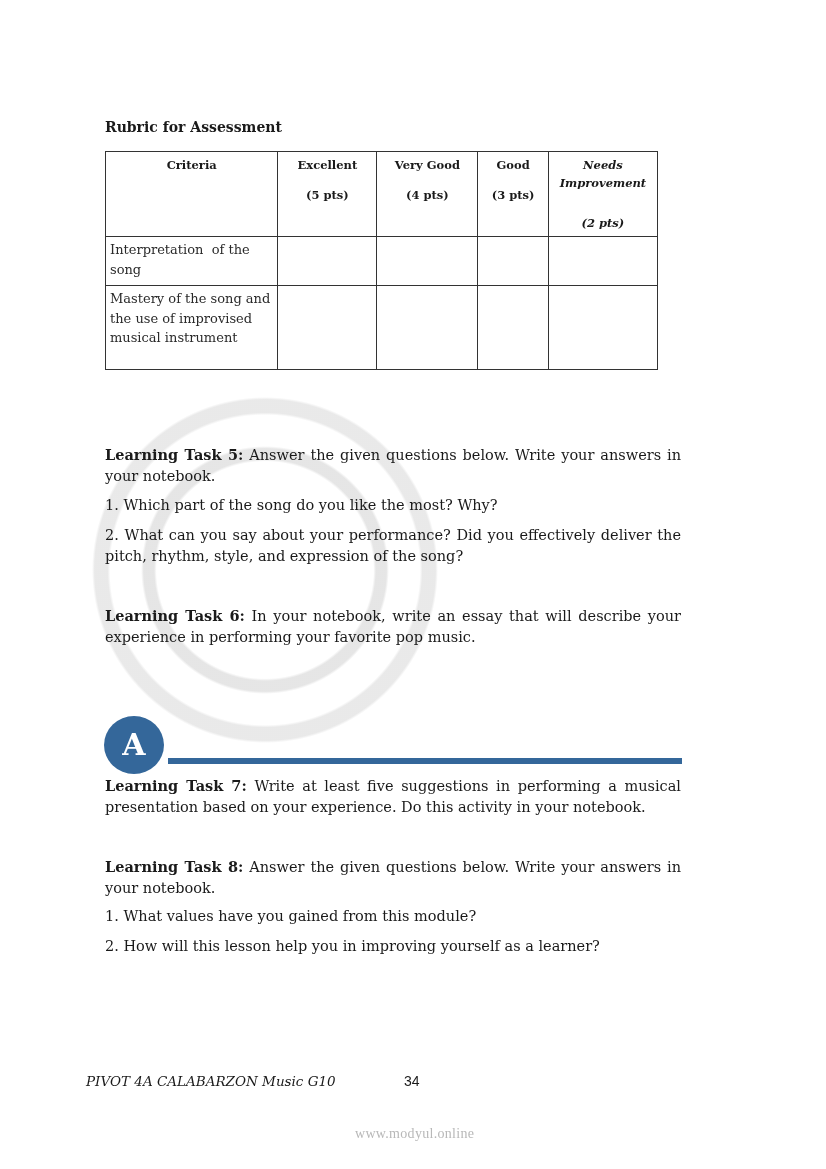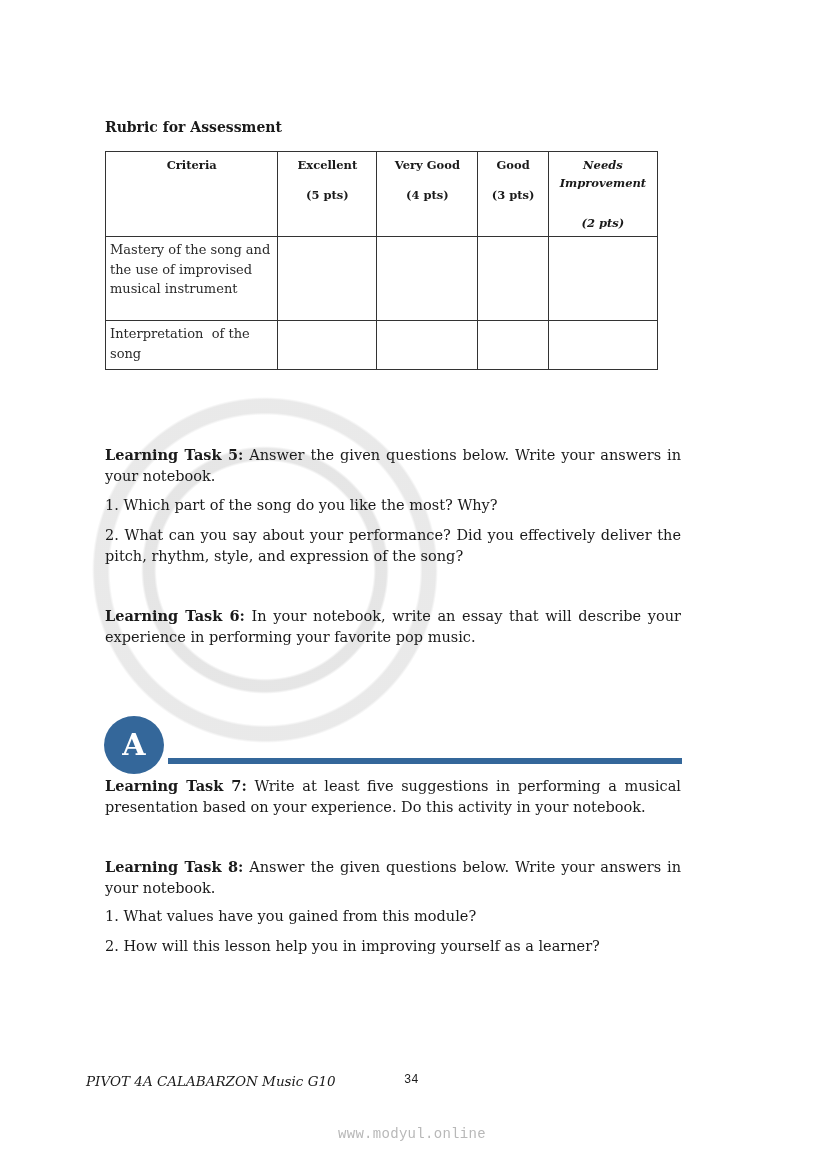"Mastery of the song and" tr { order: before "Interpretation of the song" -> after "Interpretation of the song" }
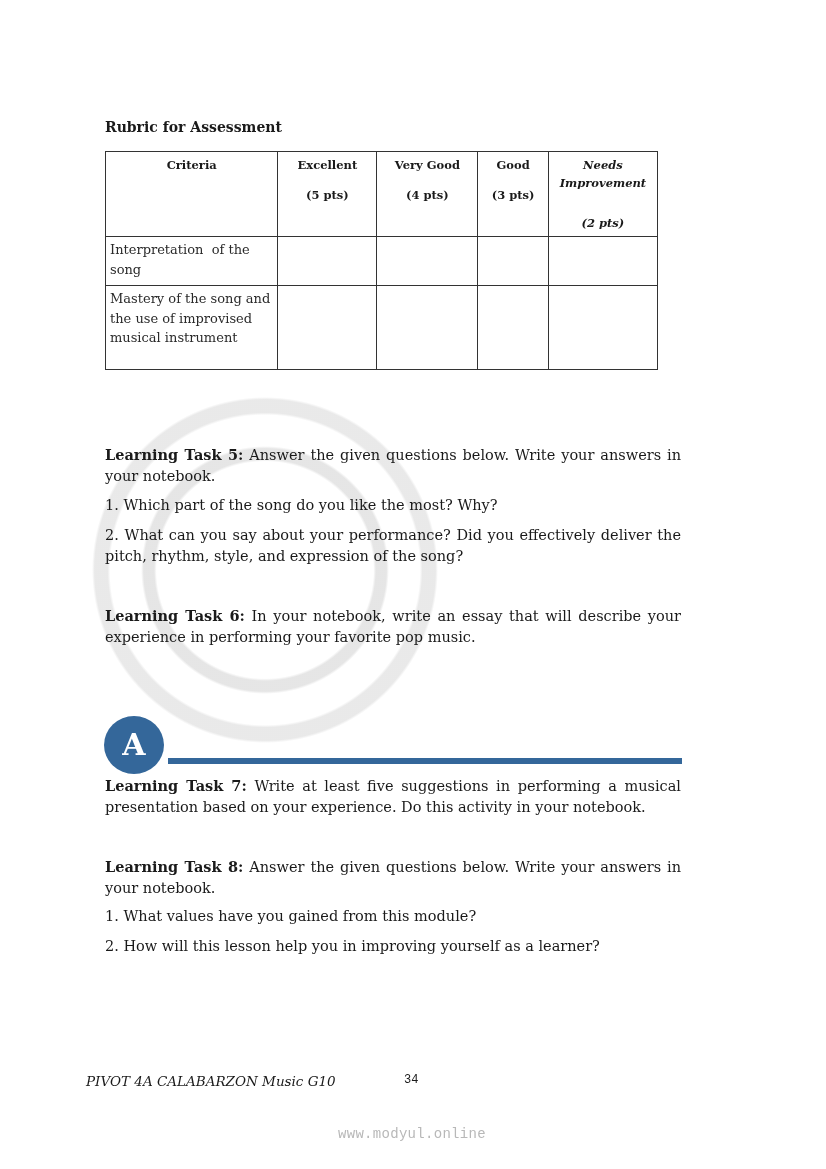"34" .pageno { font-family: Liberation Mono, monospace -> Liberation Sans, sans-serif; font-size: 12px -> 14px }
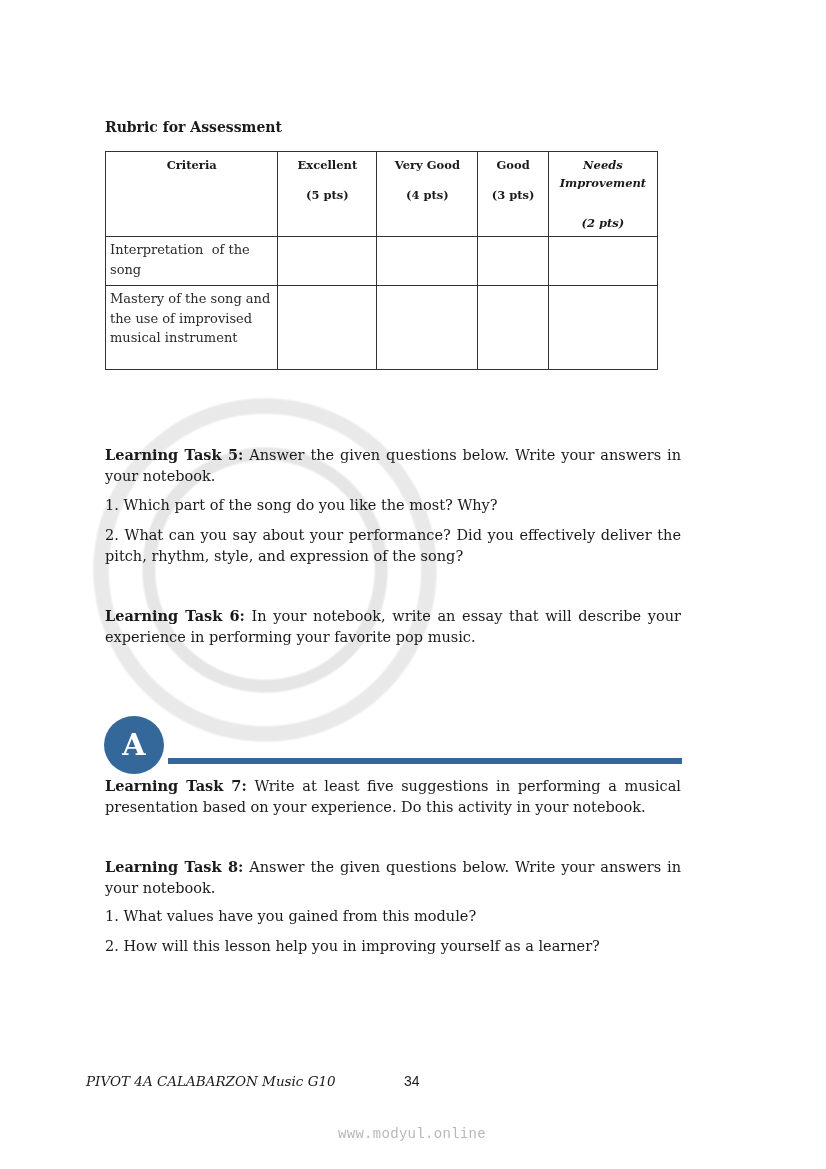"www.modyul.online" .site { font-family: Liberation Mono, monospace -> Liberation Serif, serif; left: 338px -> 355px }
